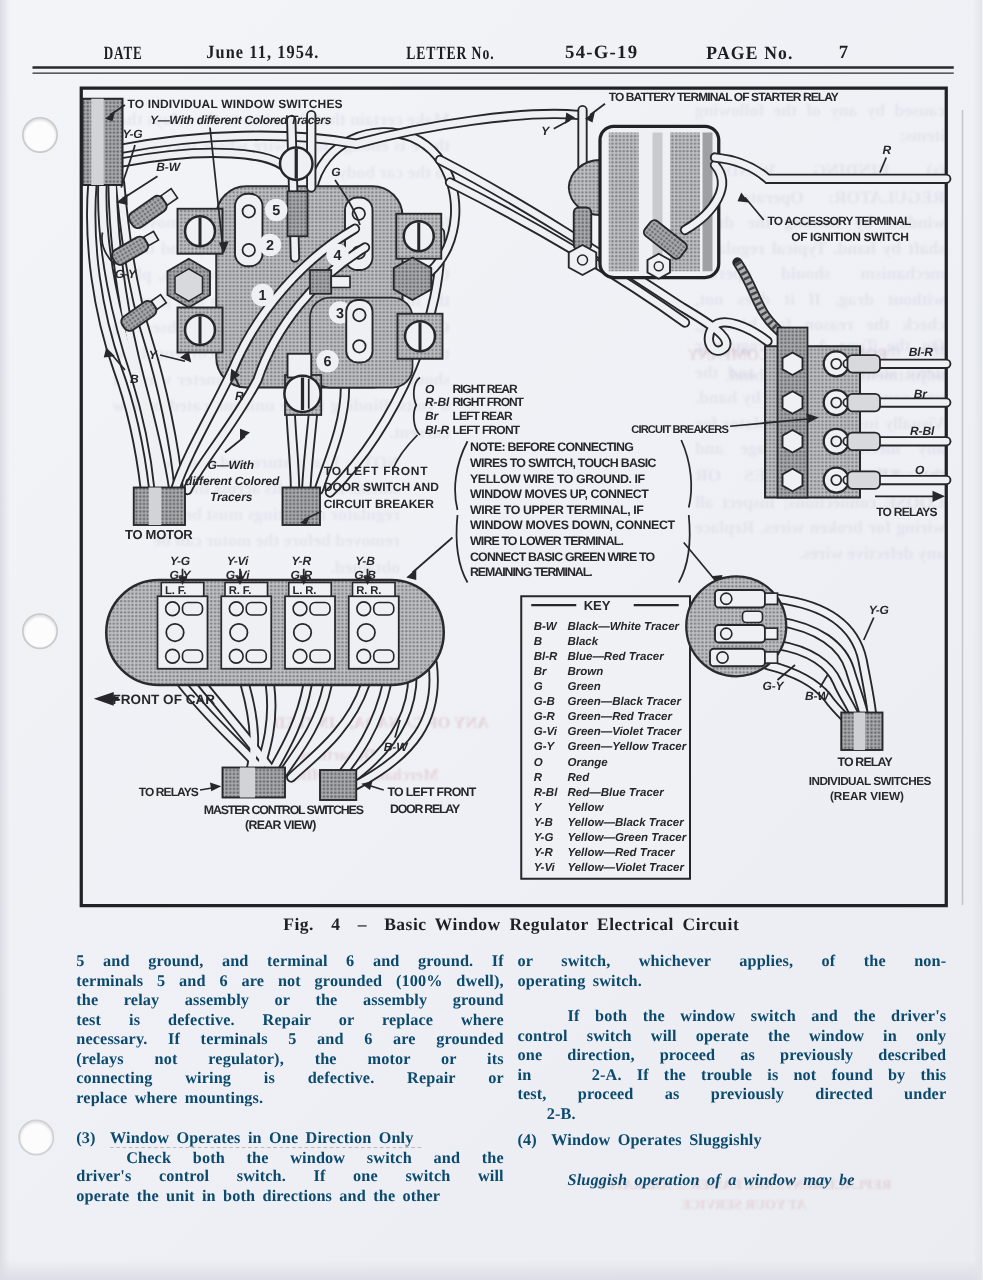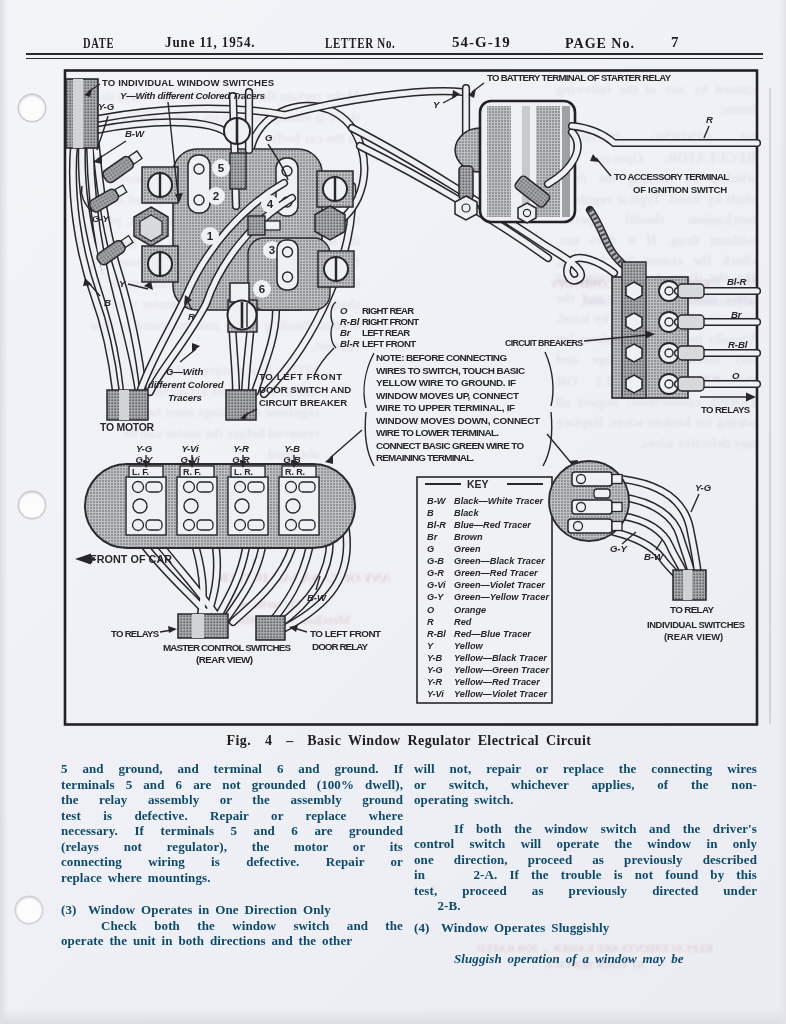"will not, repair or replace" div.jl { html: <div>will not, repair or replace the connecting wires</div> -> none }
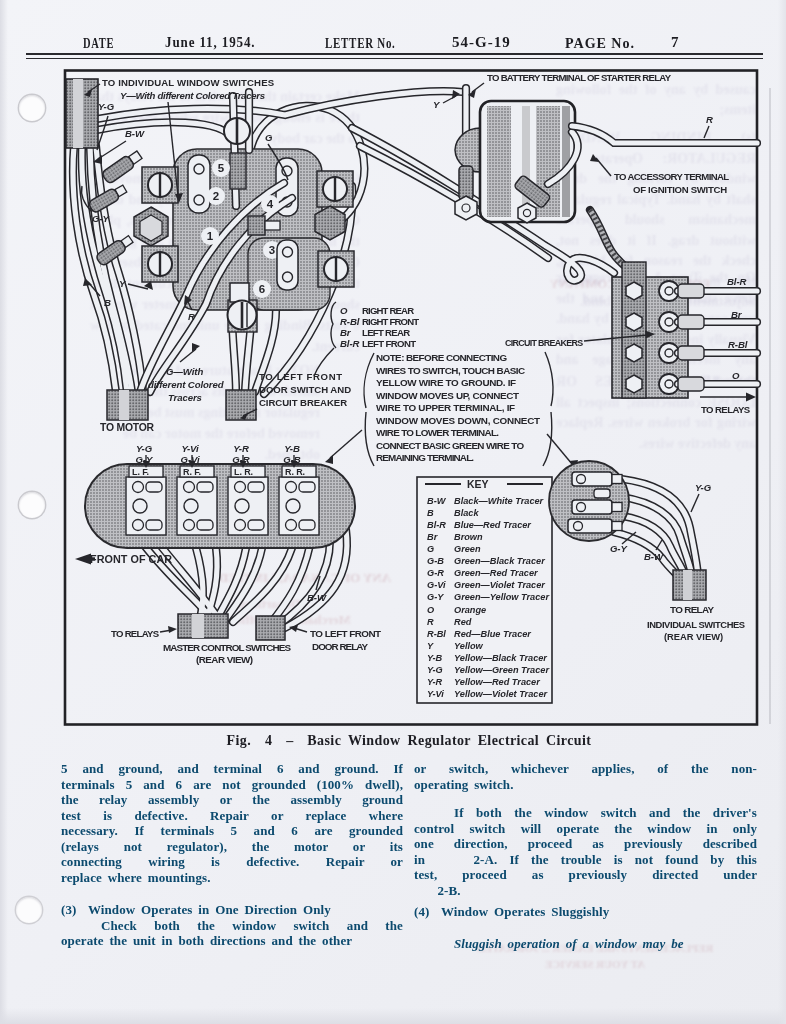"driver's control switch. If one" div.jl { html: none -> <div>driver's control switch. If one switch will</div> }
